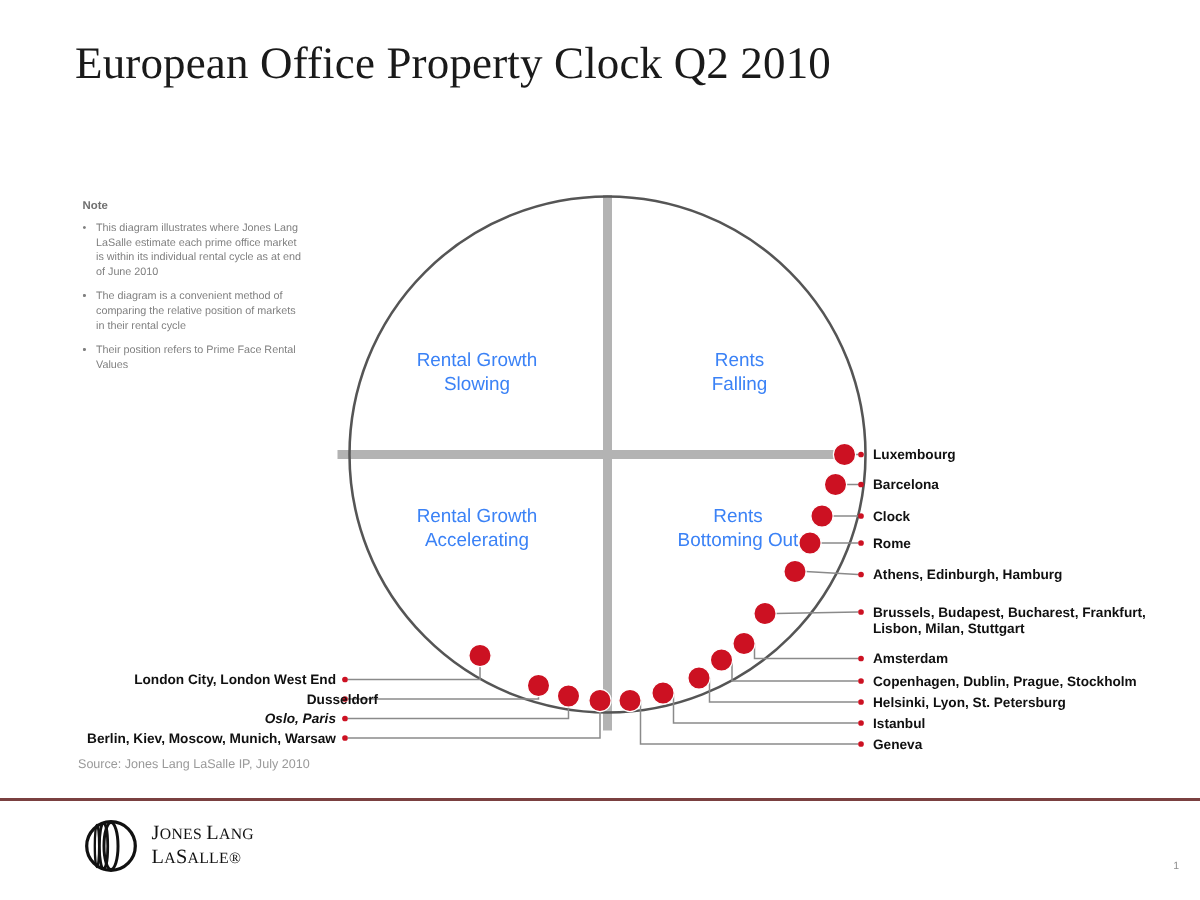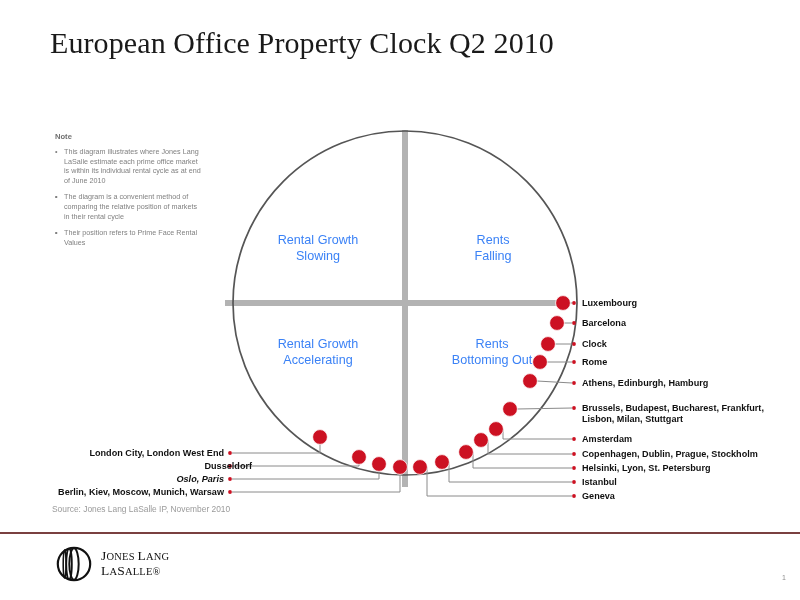"Source: Jones Lang LaSalle IP," div.source { text: November -> July }
